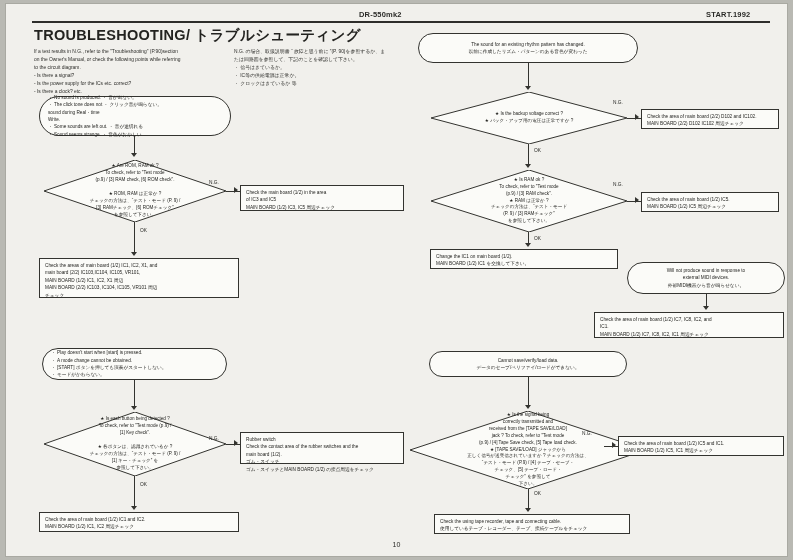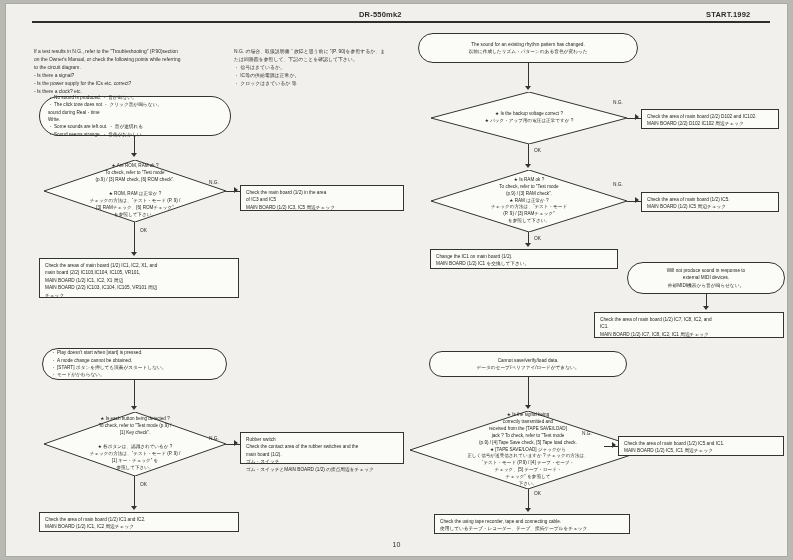"TROUBLESHOOTING/ トラブルシューティング" div { html: none -> <div>TROUBLESHOOTING/ トラブルシューティング</div> }
